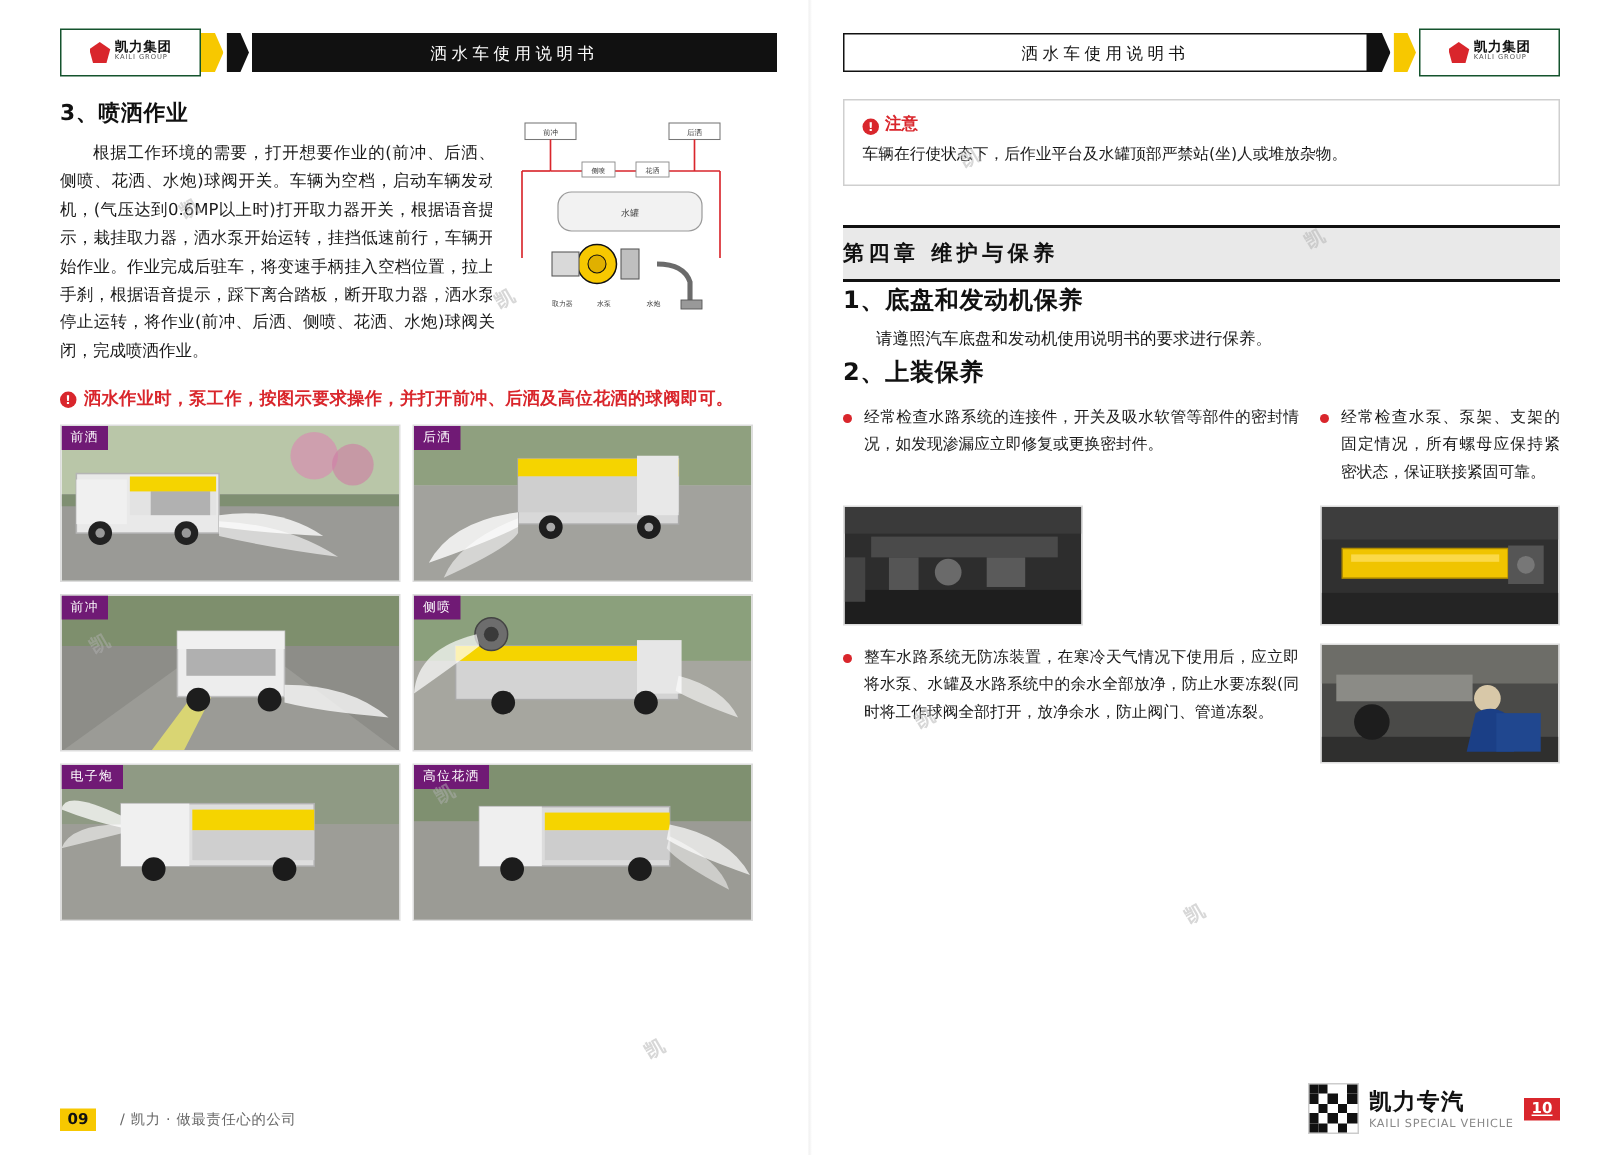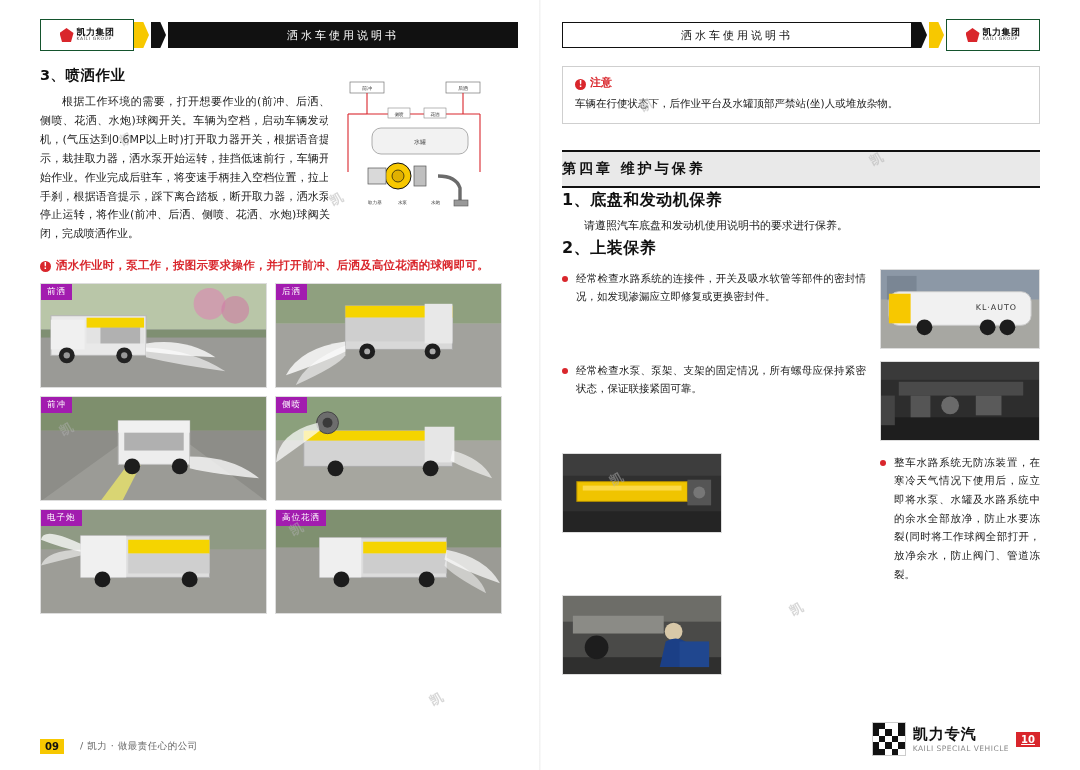"前洒" .cell .tag { background: #a21caf -> #701a75 }
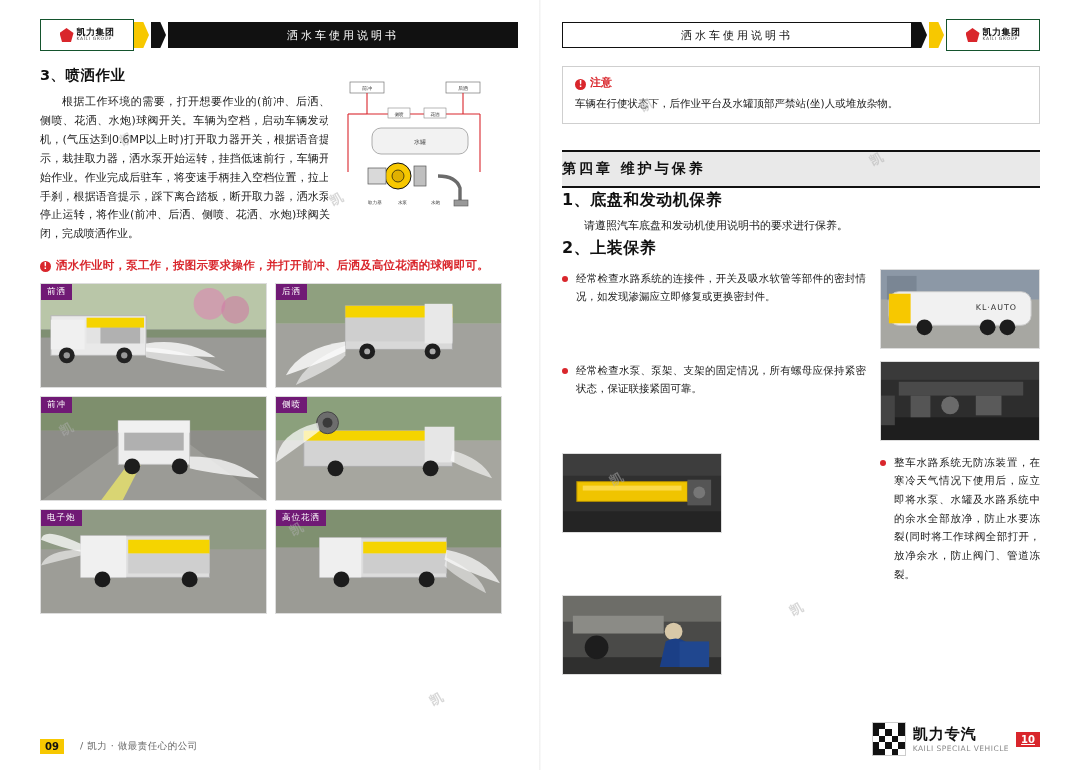"KL·AUTO" div.photo-sm { html: <div> <svg> <rect></rect> <rect></rect> <rect></rect> <rect></rect> <rect></rect> <text>KL·AUTO</text> <rect></rect> <circle></circle> <circle></circle> <circle></circle> </svg> </div> -> none }
